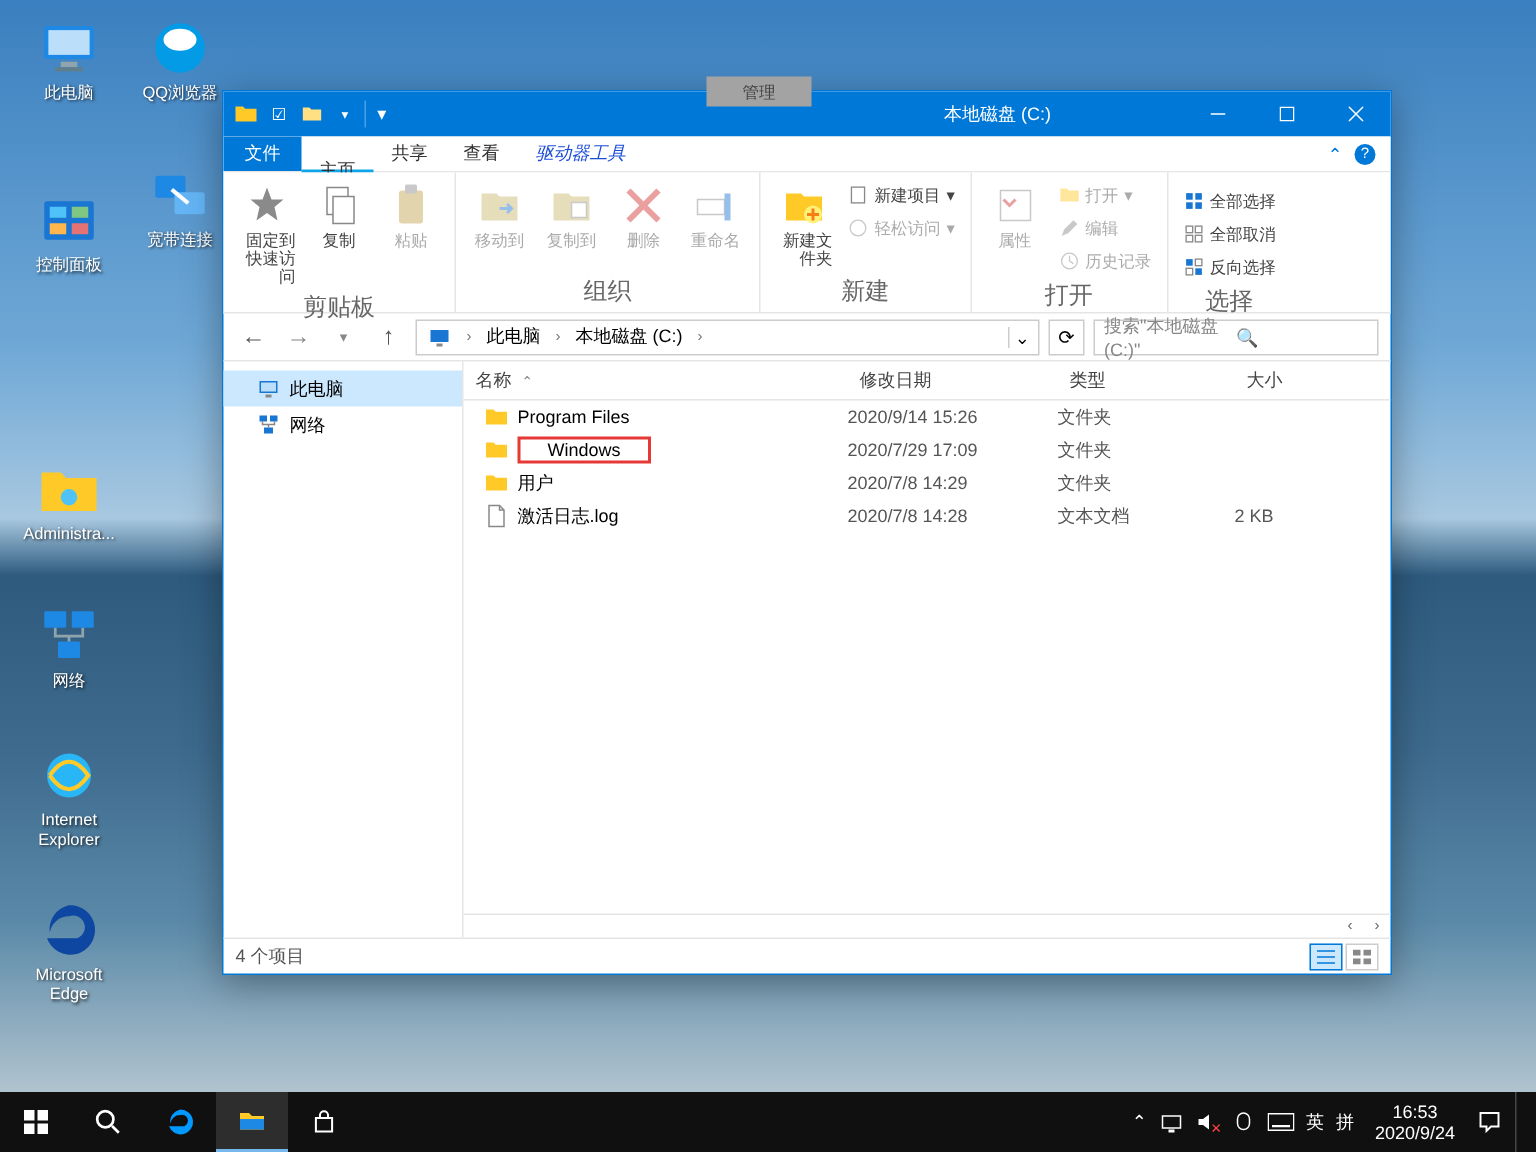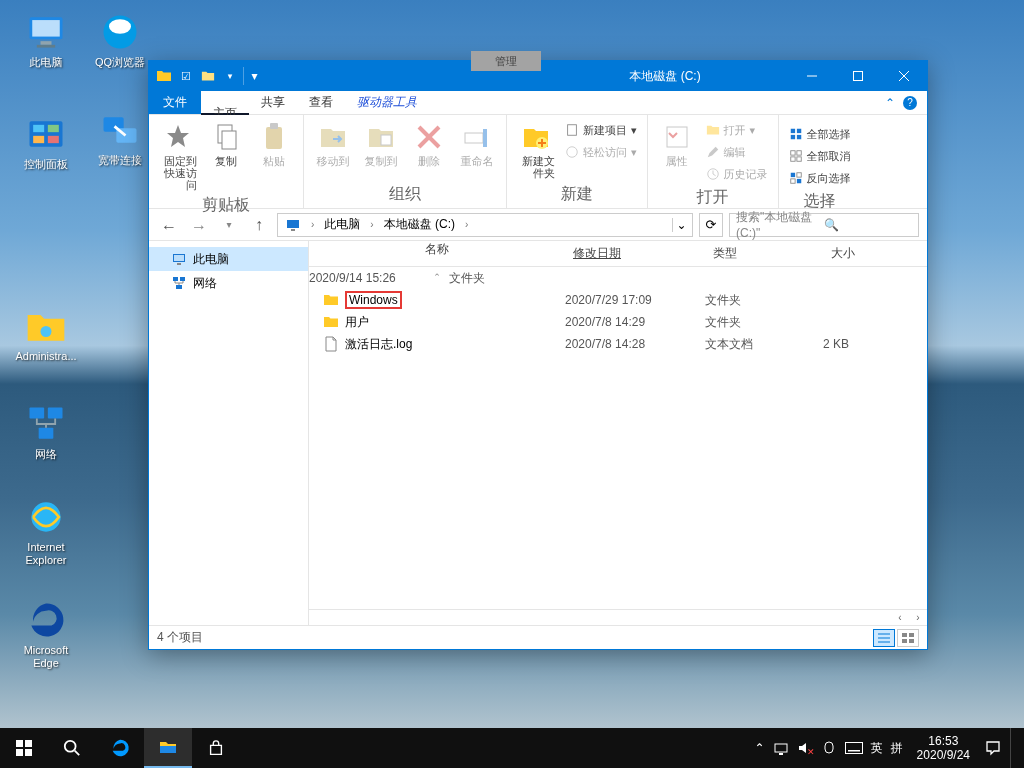"主页" .ribbon-tabs .tab.active { border-bottom: 2px solid #0f172a -> 2px solid #0ea5e9 }
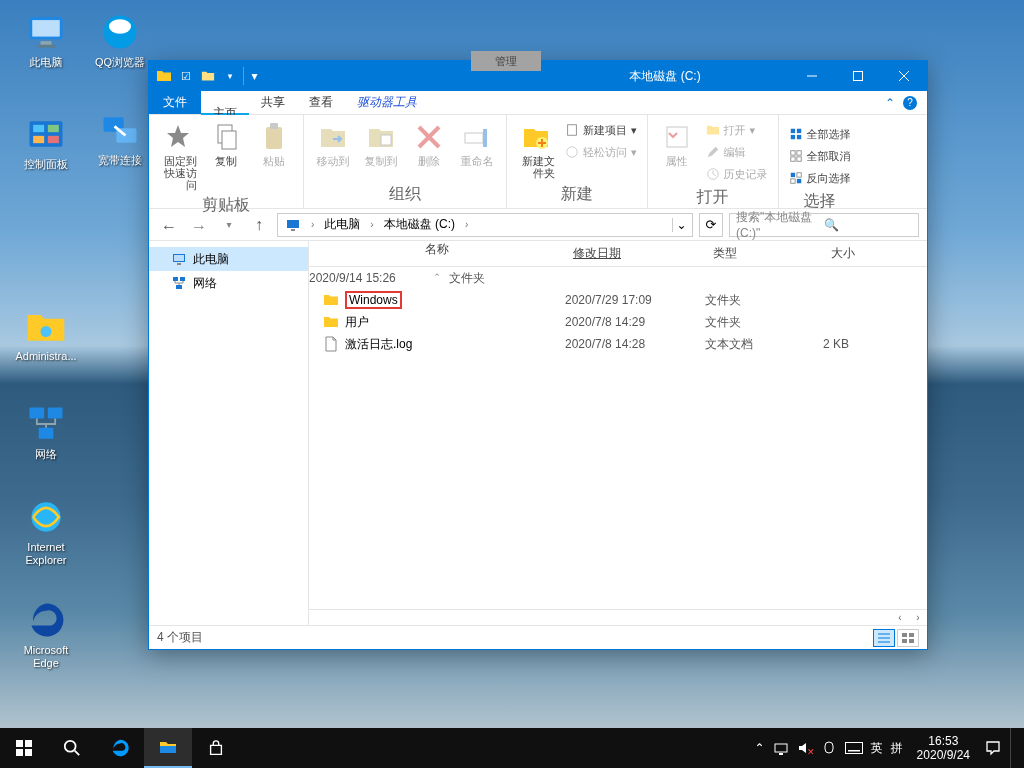"控制面板" div.desktop-icon { top: 112px -> 125px }
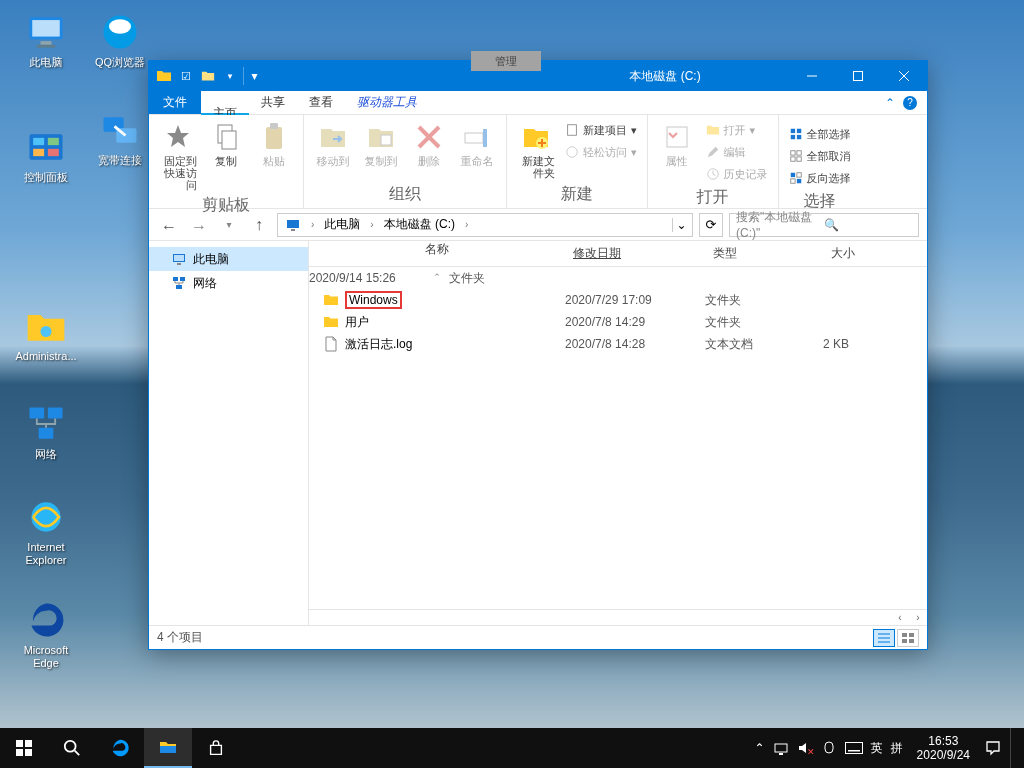"名称" .cols .c1 { flex-direction: column -> none }
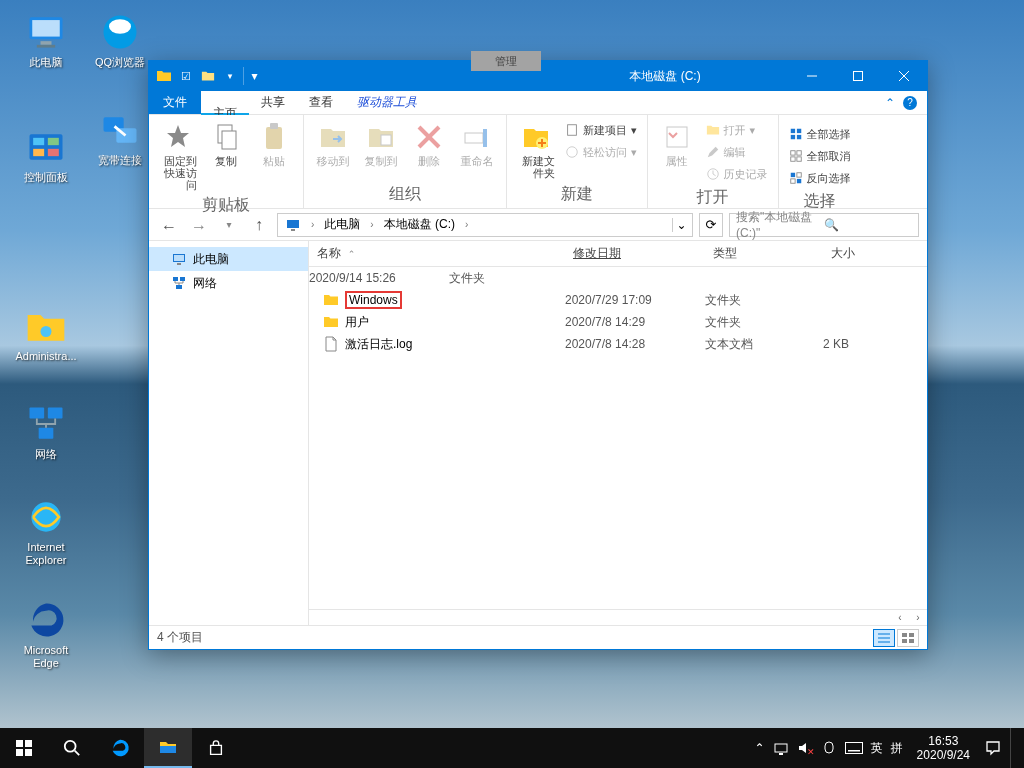"修改日期" .cols .c2 { text-decoration: underline -> none }
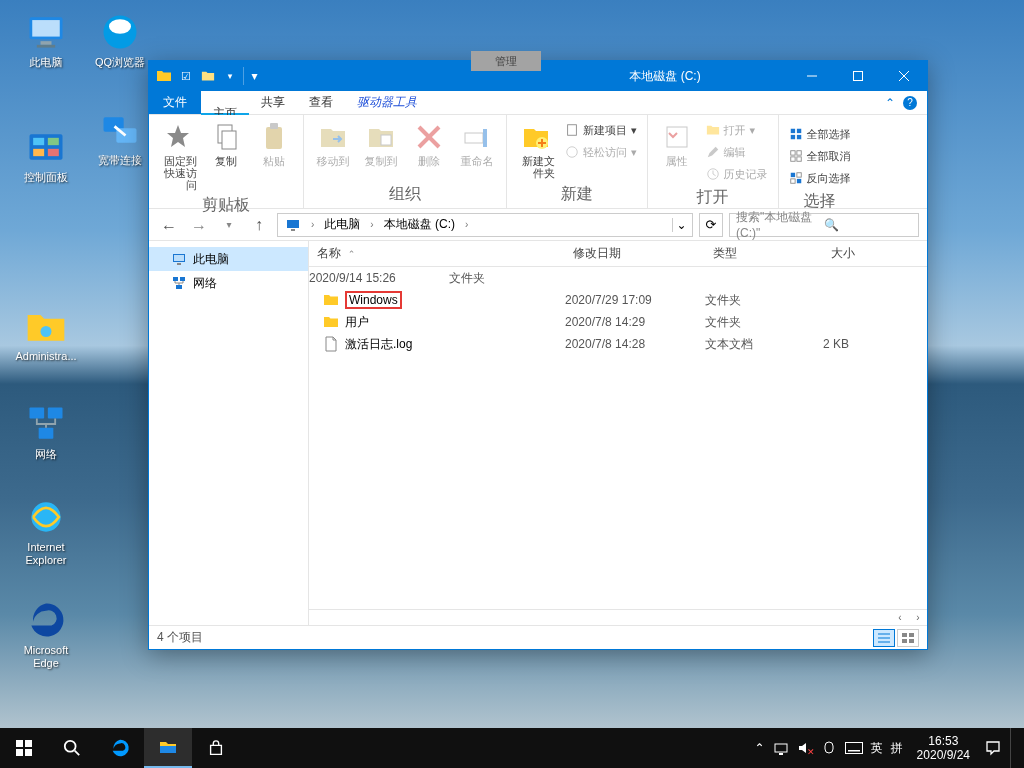"Program Files" div.c1 { html: none -> <div> <div> <svg> <path></path> </svg> </div> <span>Program Files</span> </div> }
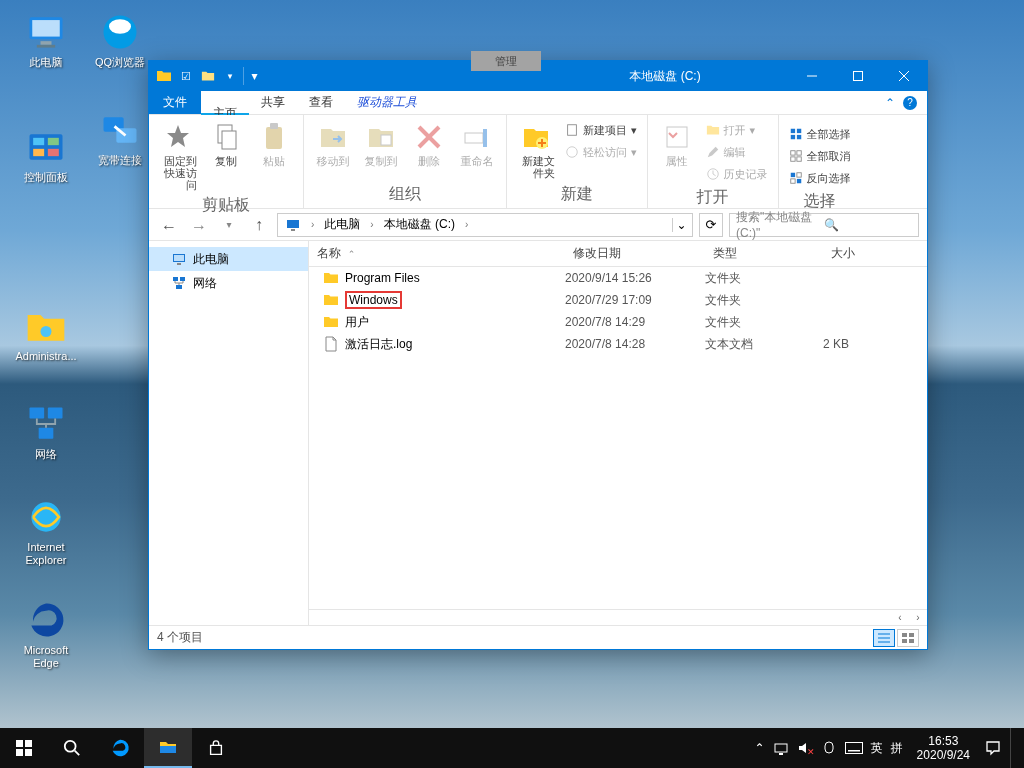"Windows" .highlight-box { padding: 0 2px -> 0 18px }
